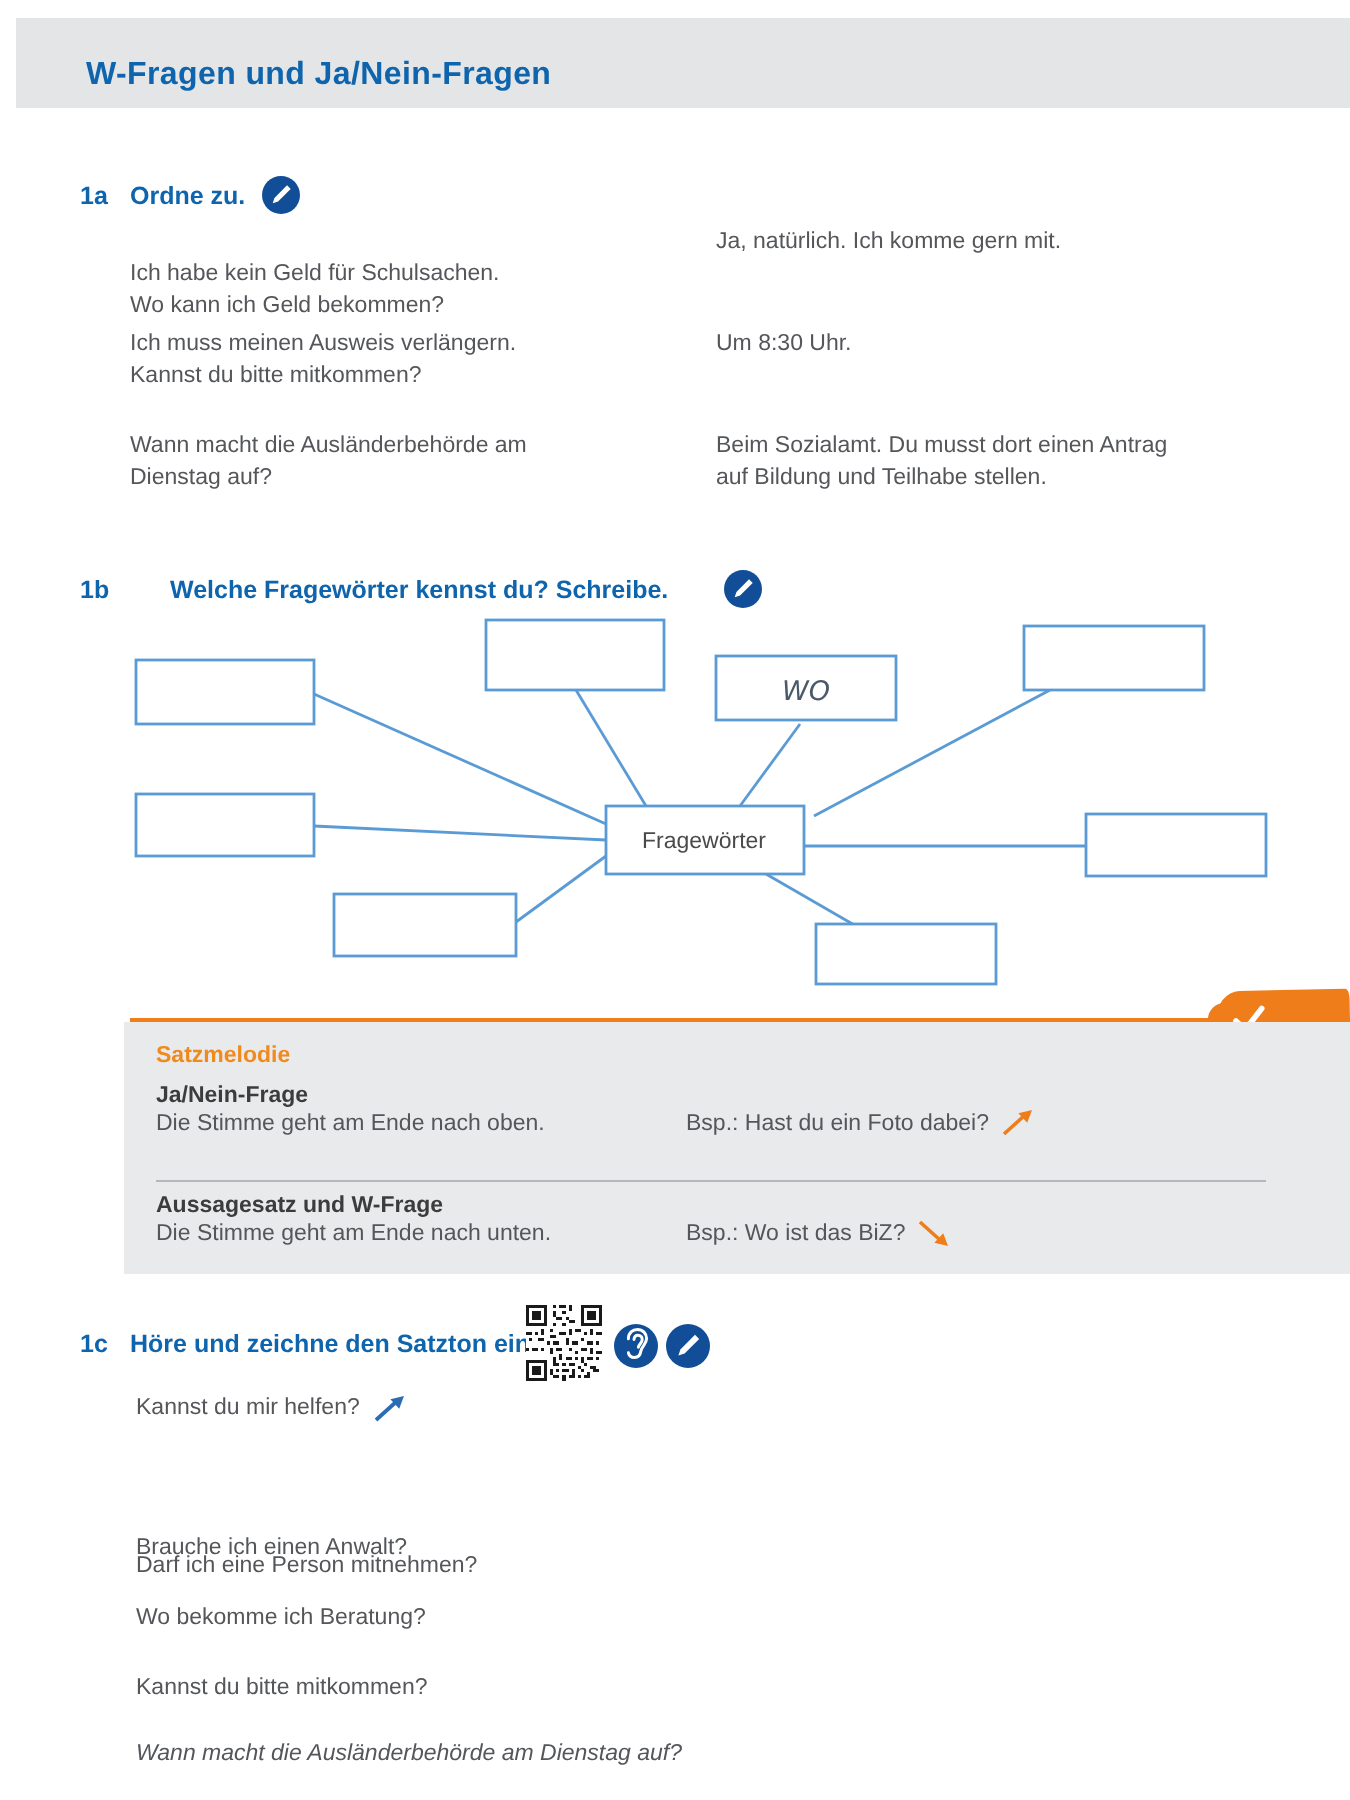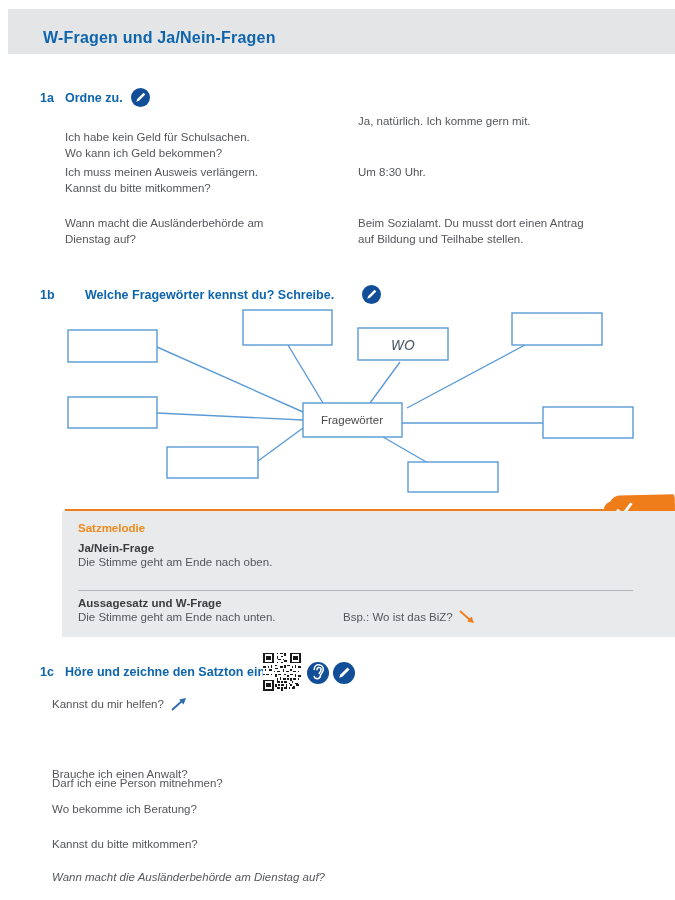"Bsp.: Hast du ein Foto" div.ib-ex { html: none -> <div> <span>Bsp.: Hast du ein Foto dabei?</span> <svg> <line></line> <path></path> </svg> </div> }
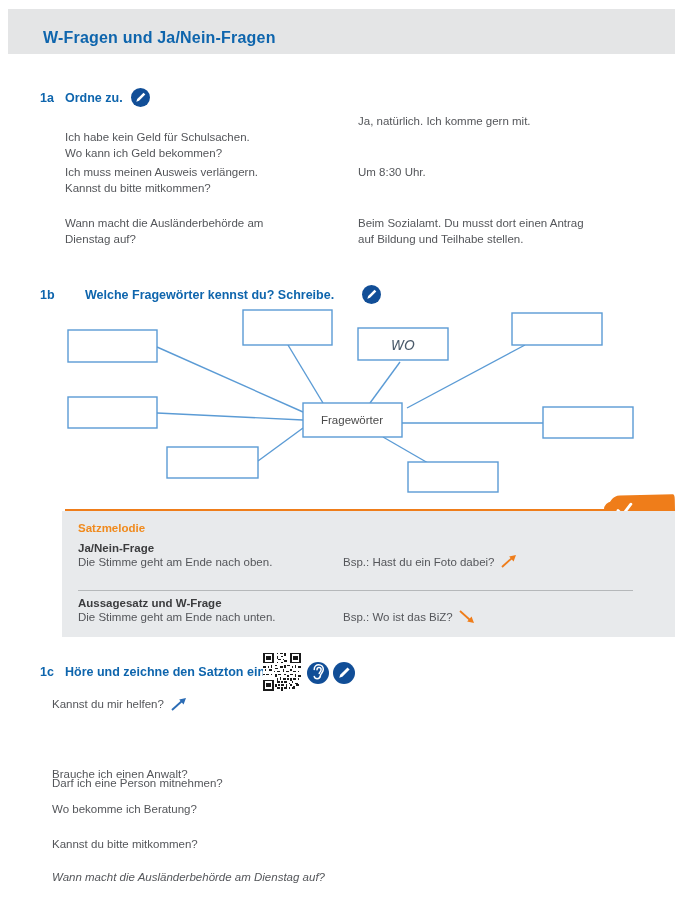"Kannst du mir helfen?" .sentence { left: 52px -> 68px }
